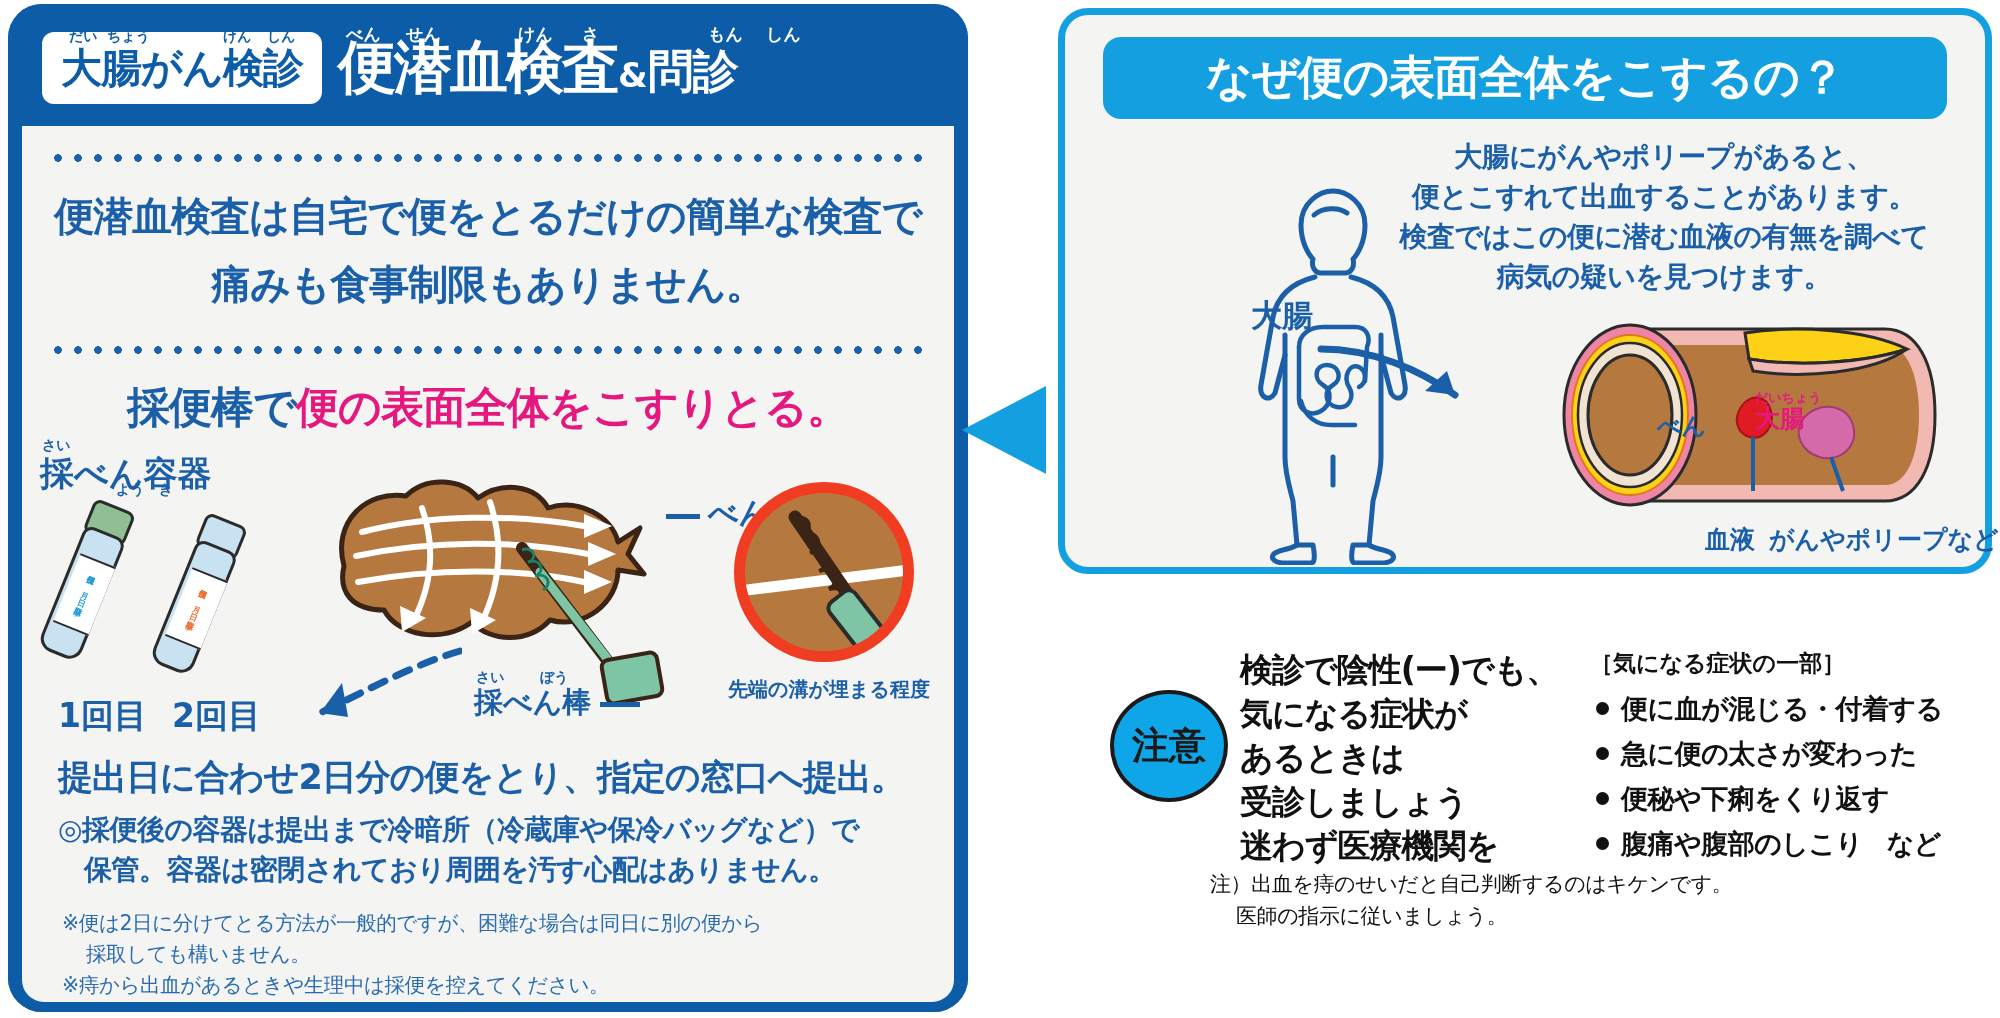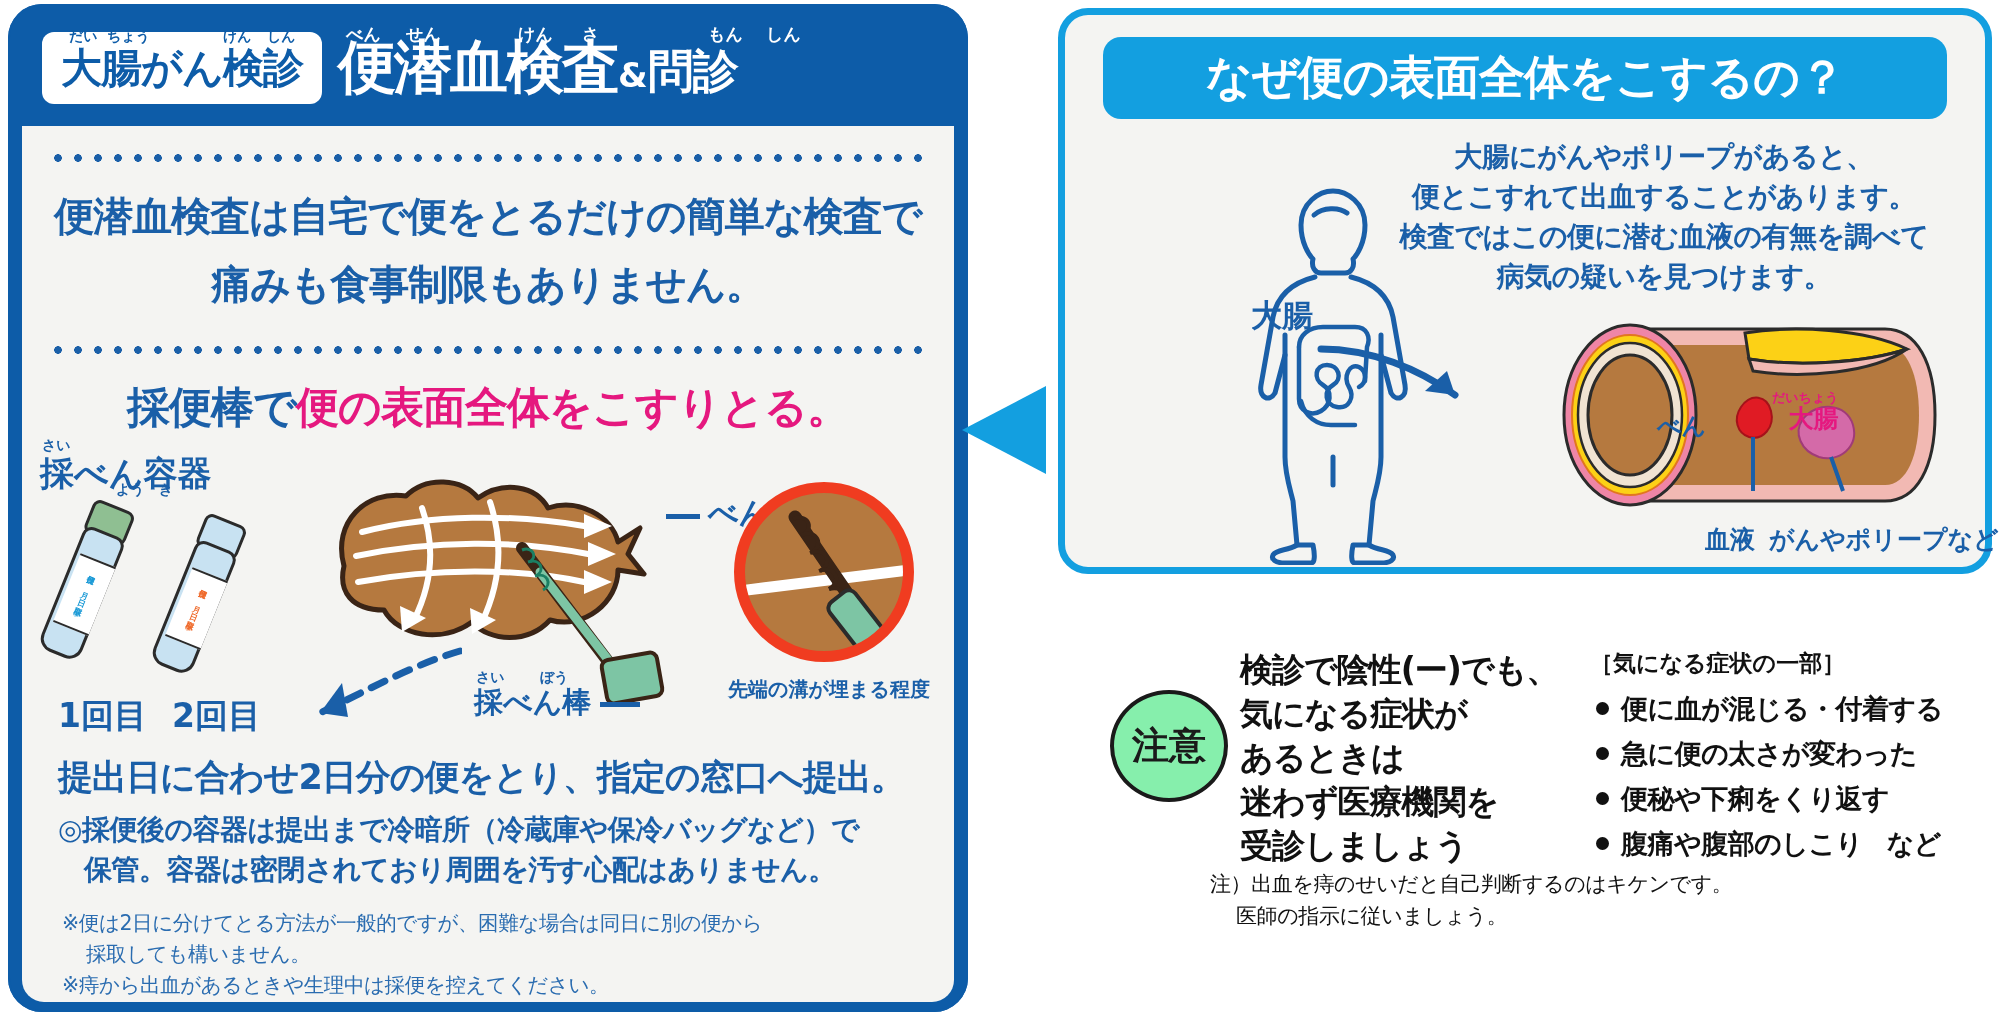"だいちょう" .dc-tag { margin-left: 17px -> none; text-align: right -> left }
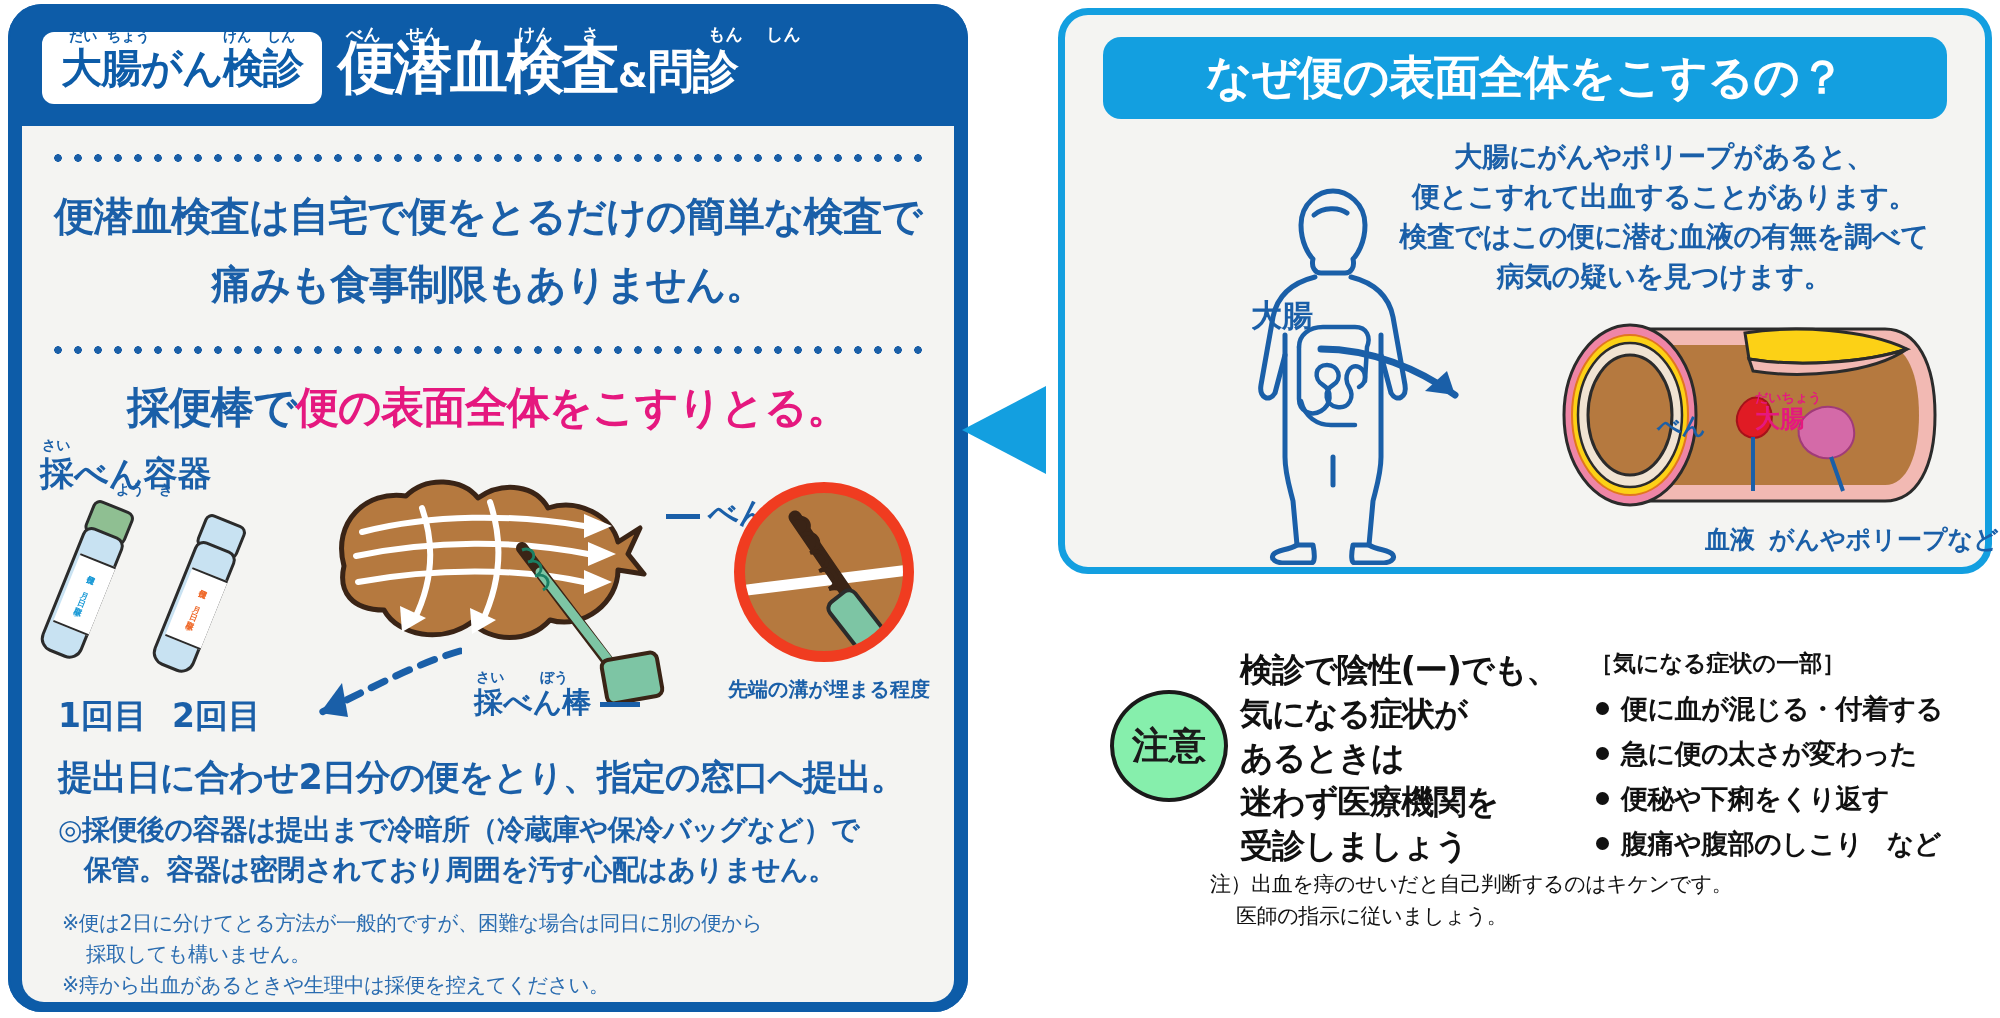"注意" .caution-badge { background: #86efac -> #0ea5e9 }
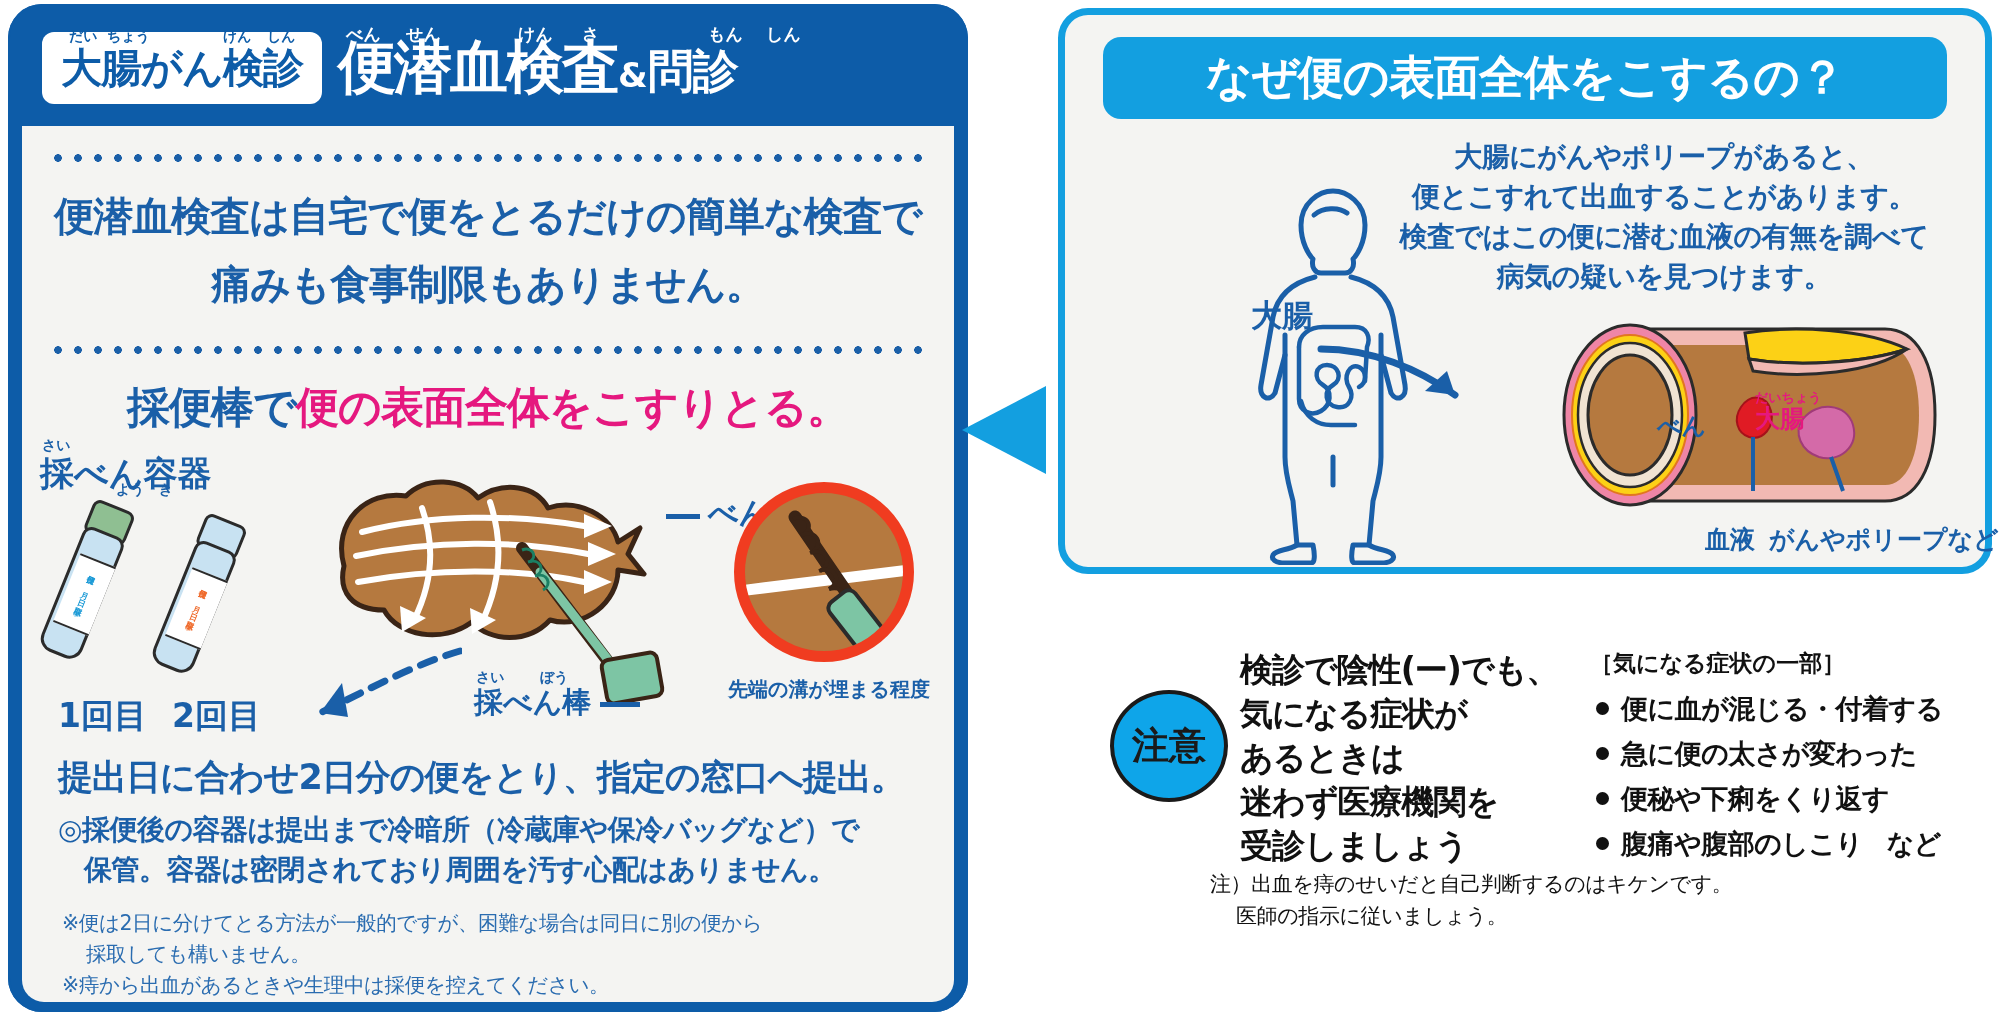"迷わず医療機関を" div { order: before "受診しましょう" -> after "受診しましょう" }
